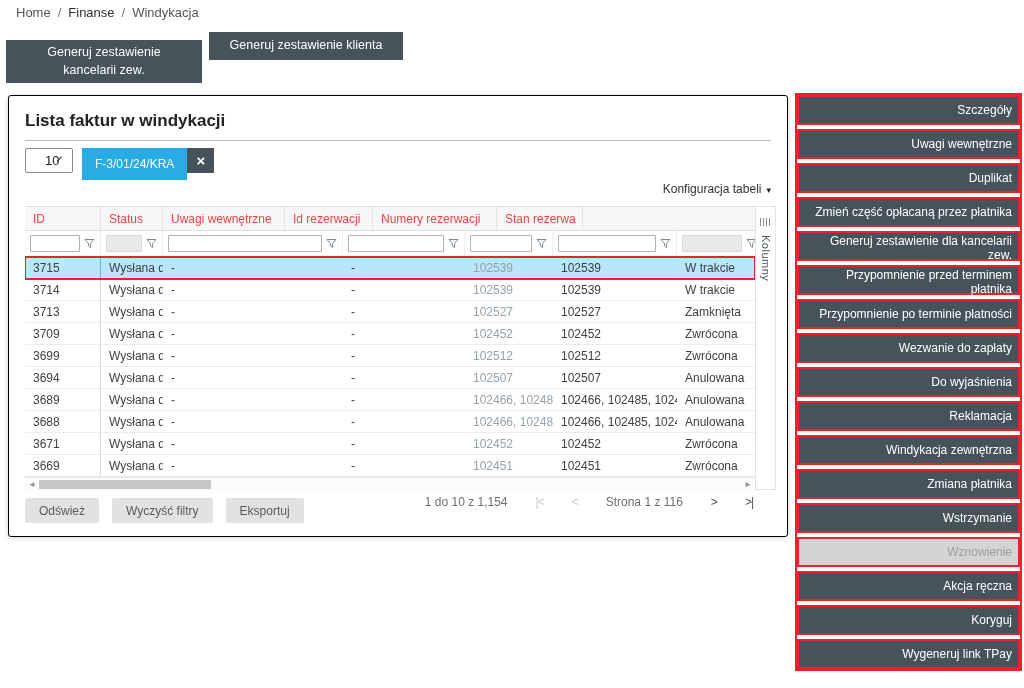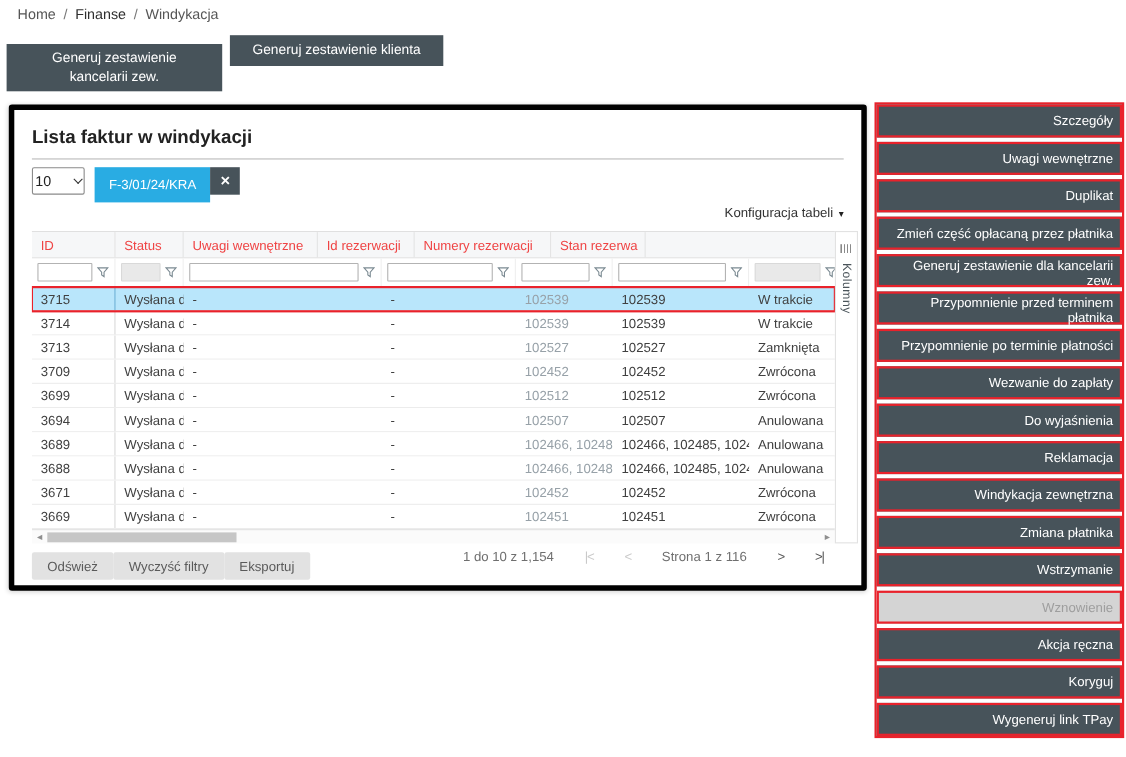"Lista faktur w windykacji" .card { border: 5px solid #000000 -> 1px solid #000000 }
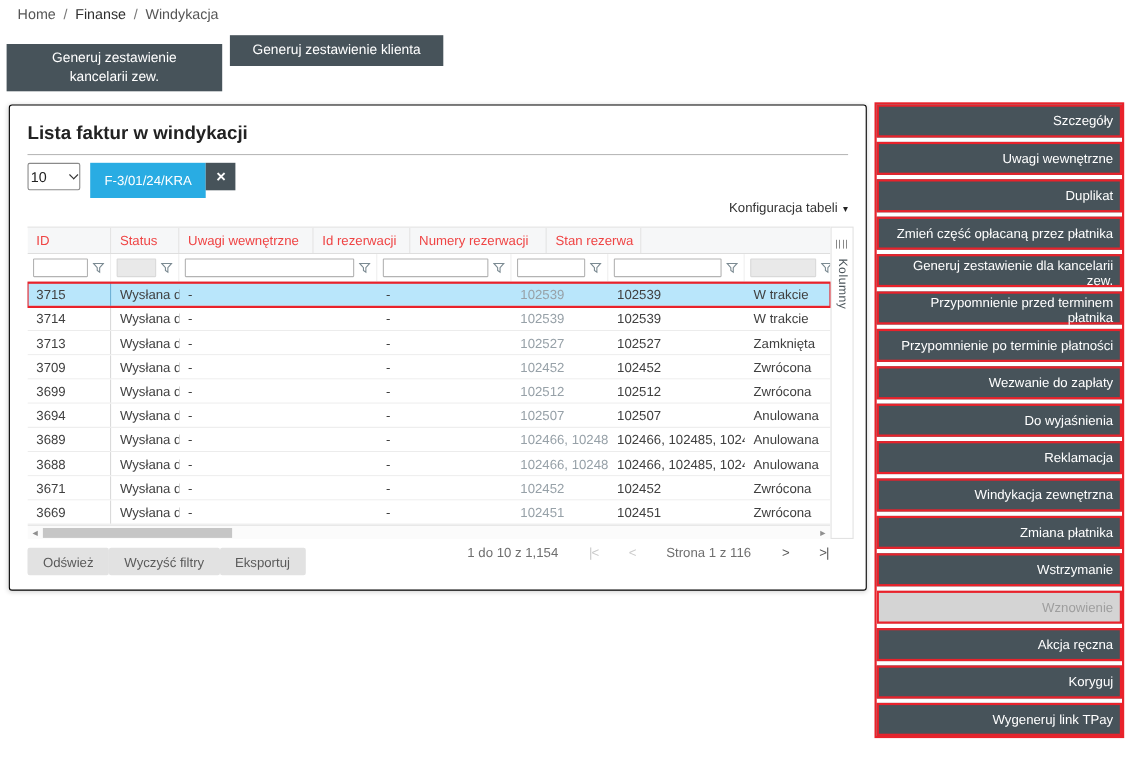"10" .page-size { padding: 0 2px -> 0 19px }
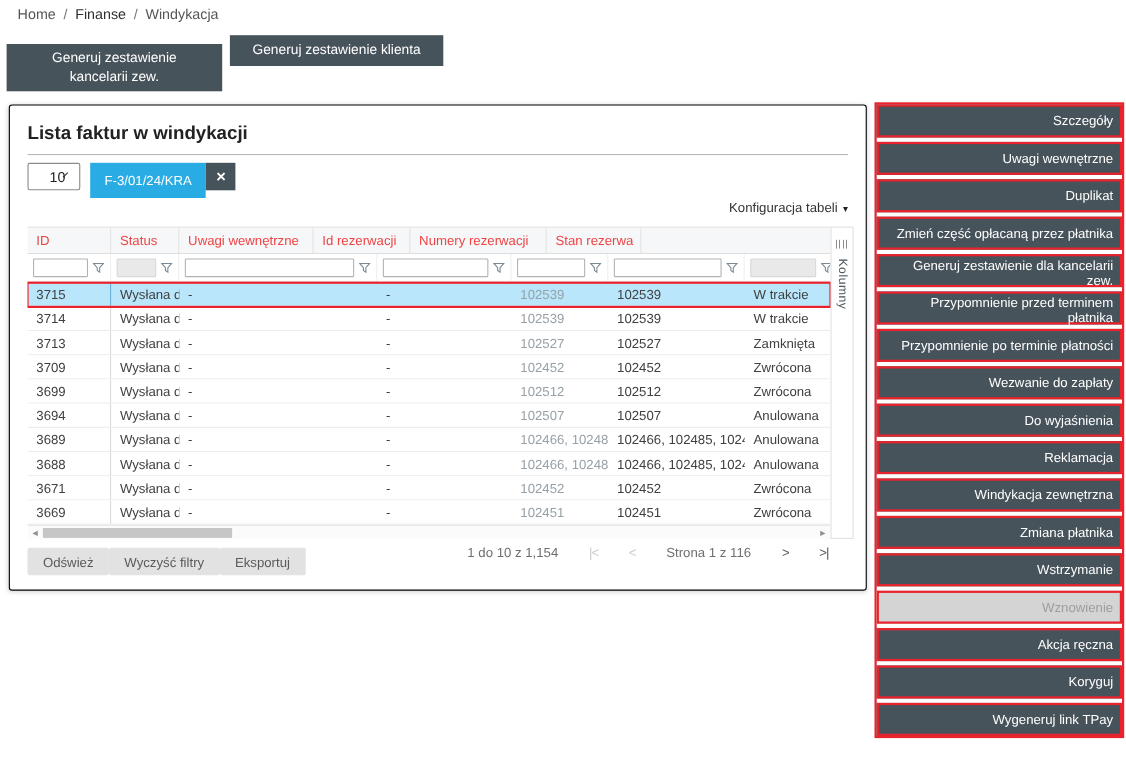"Odśwież" .footer-btns { gap: 0 -> 13px }
